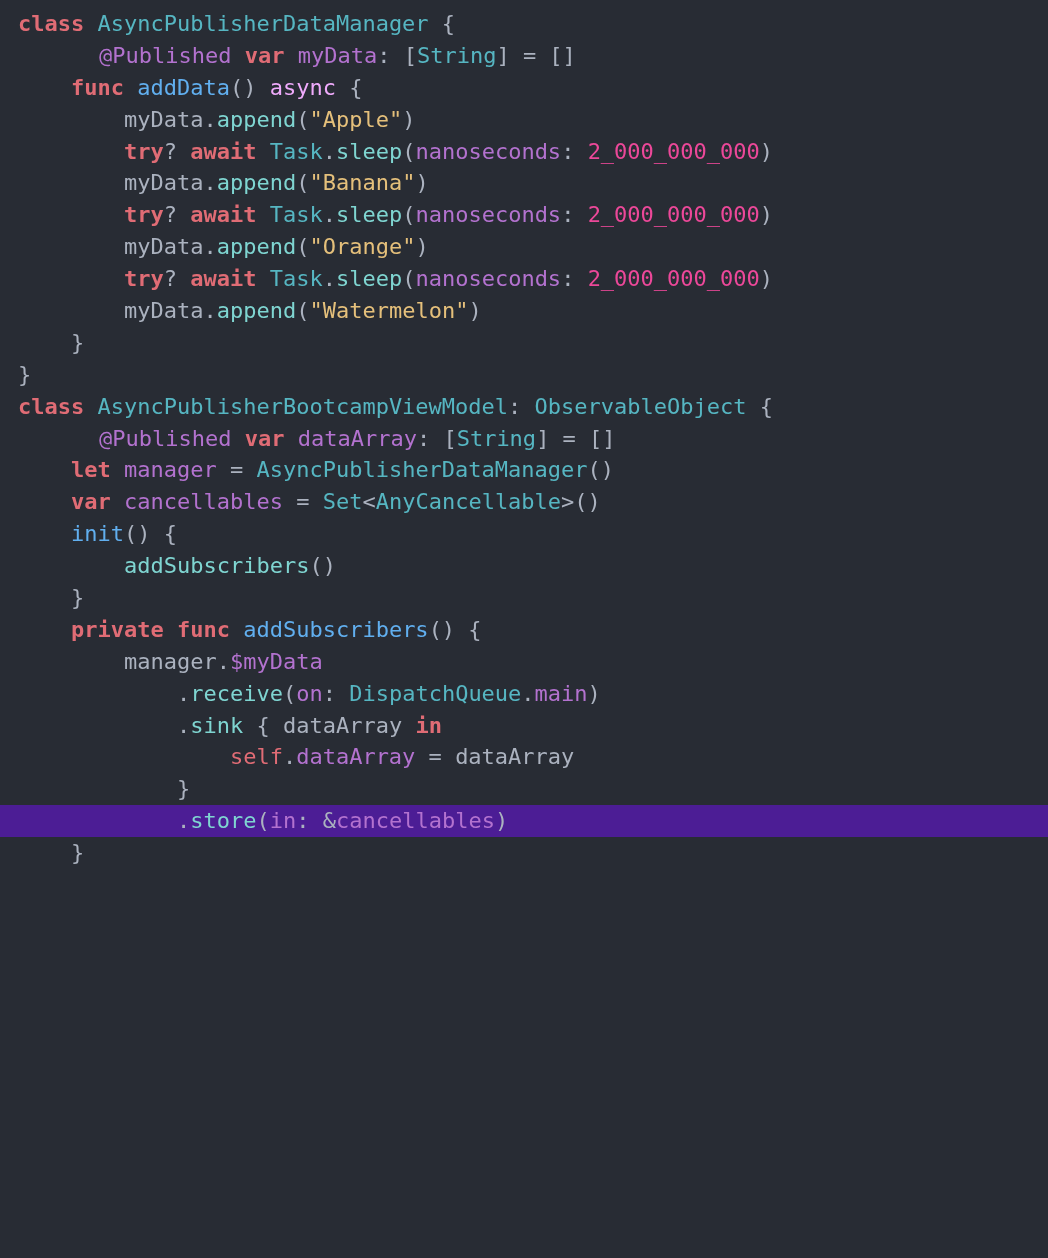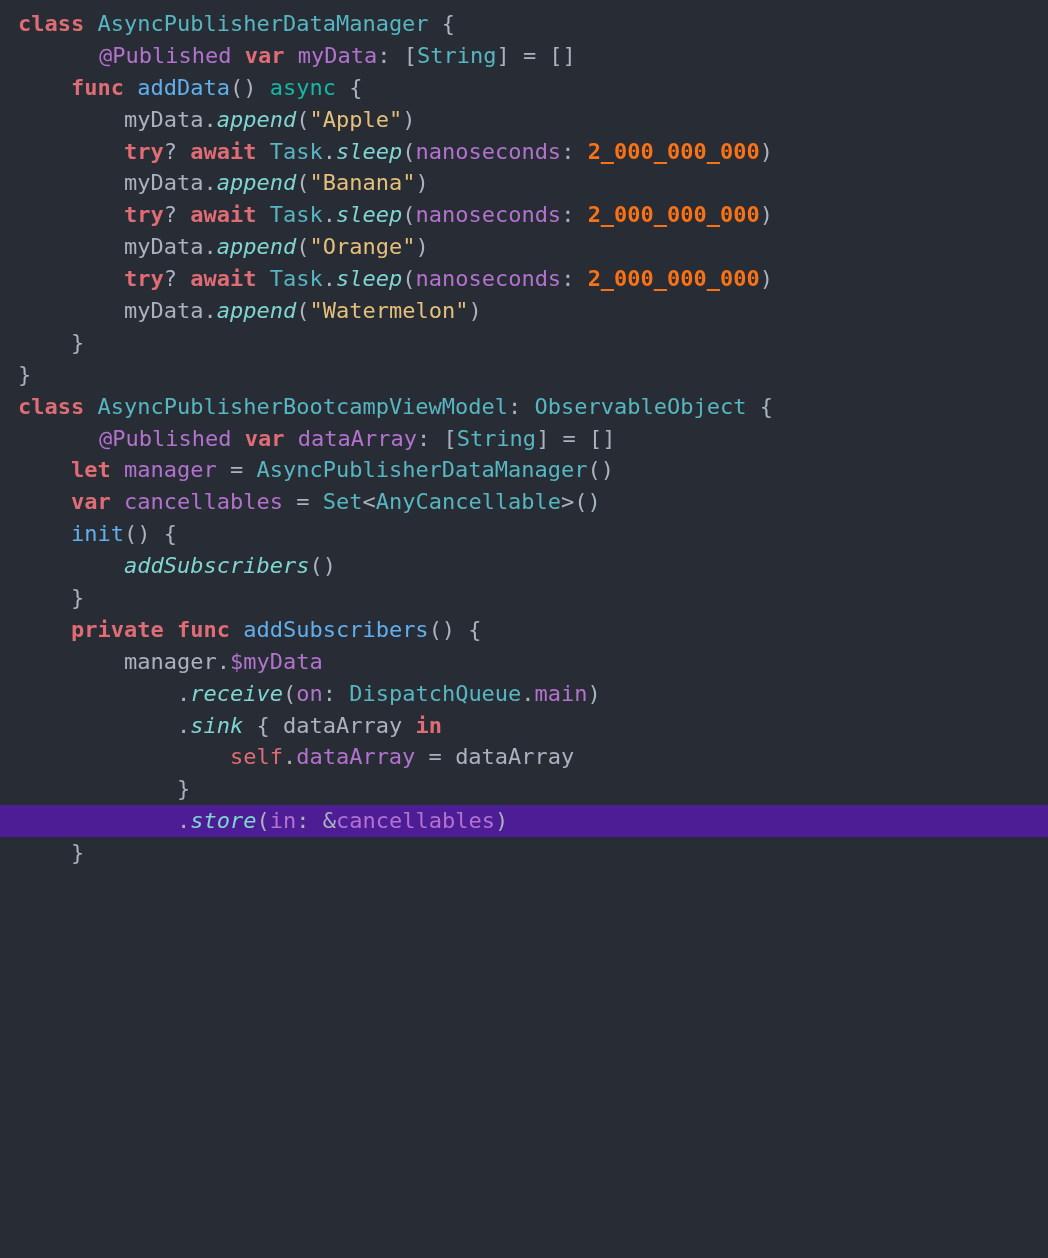"async" .async { color: #14b8a6 -> #f0abfc }
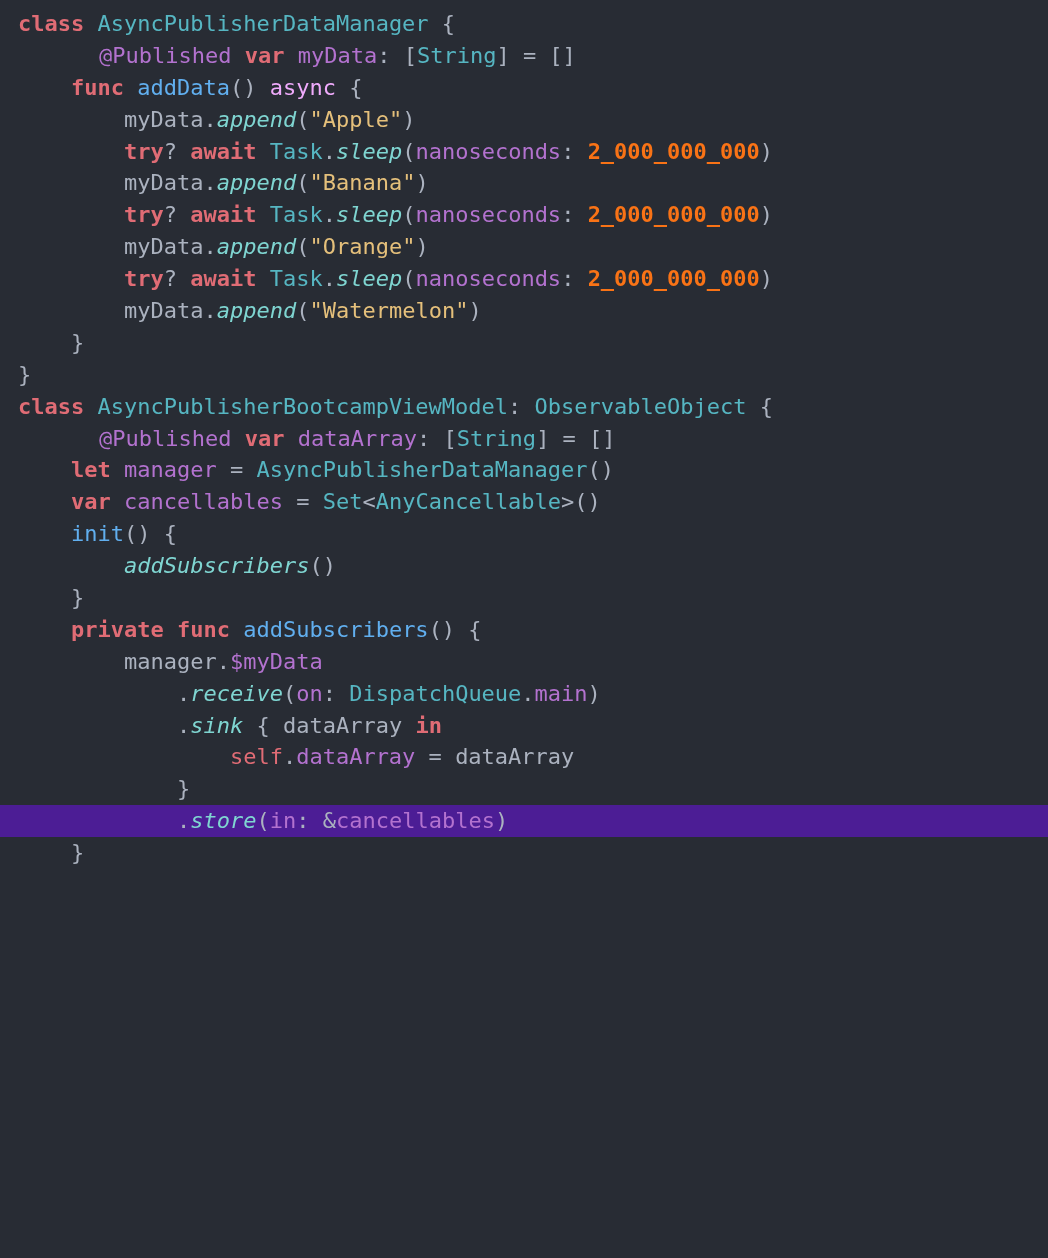"append" .fn { font-style: italic -> none }
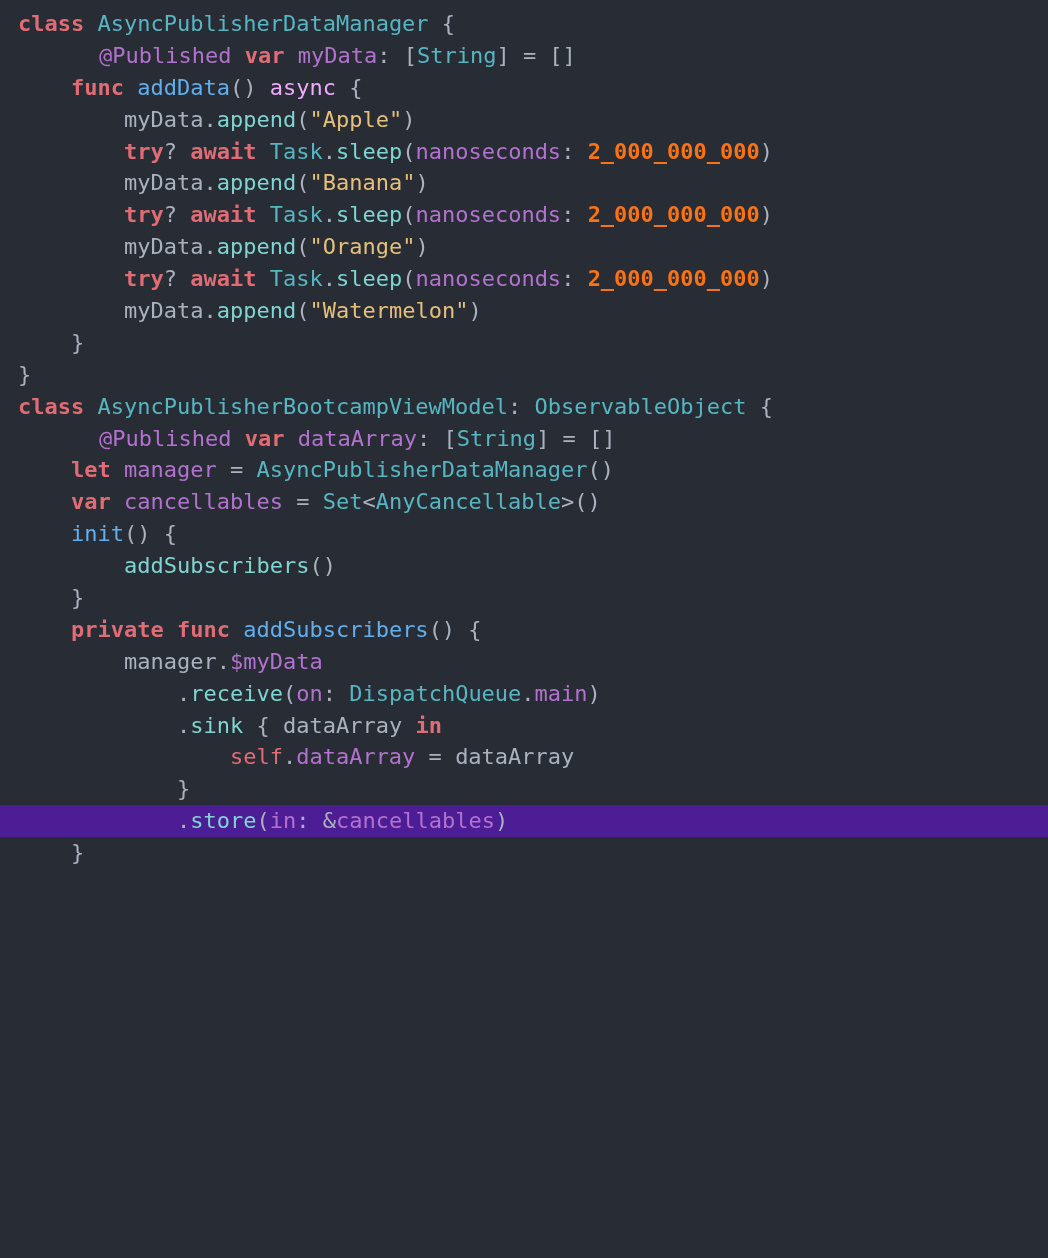"2_000_000_000" .num { color: #f97316 -> #ec4899; font-weight: bold -> none }
